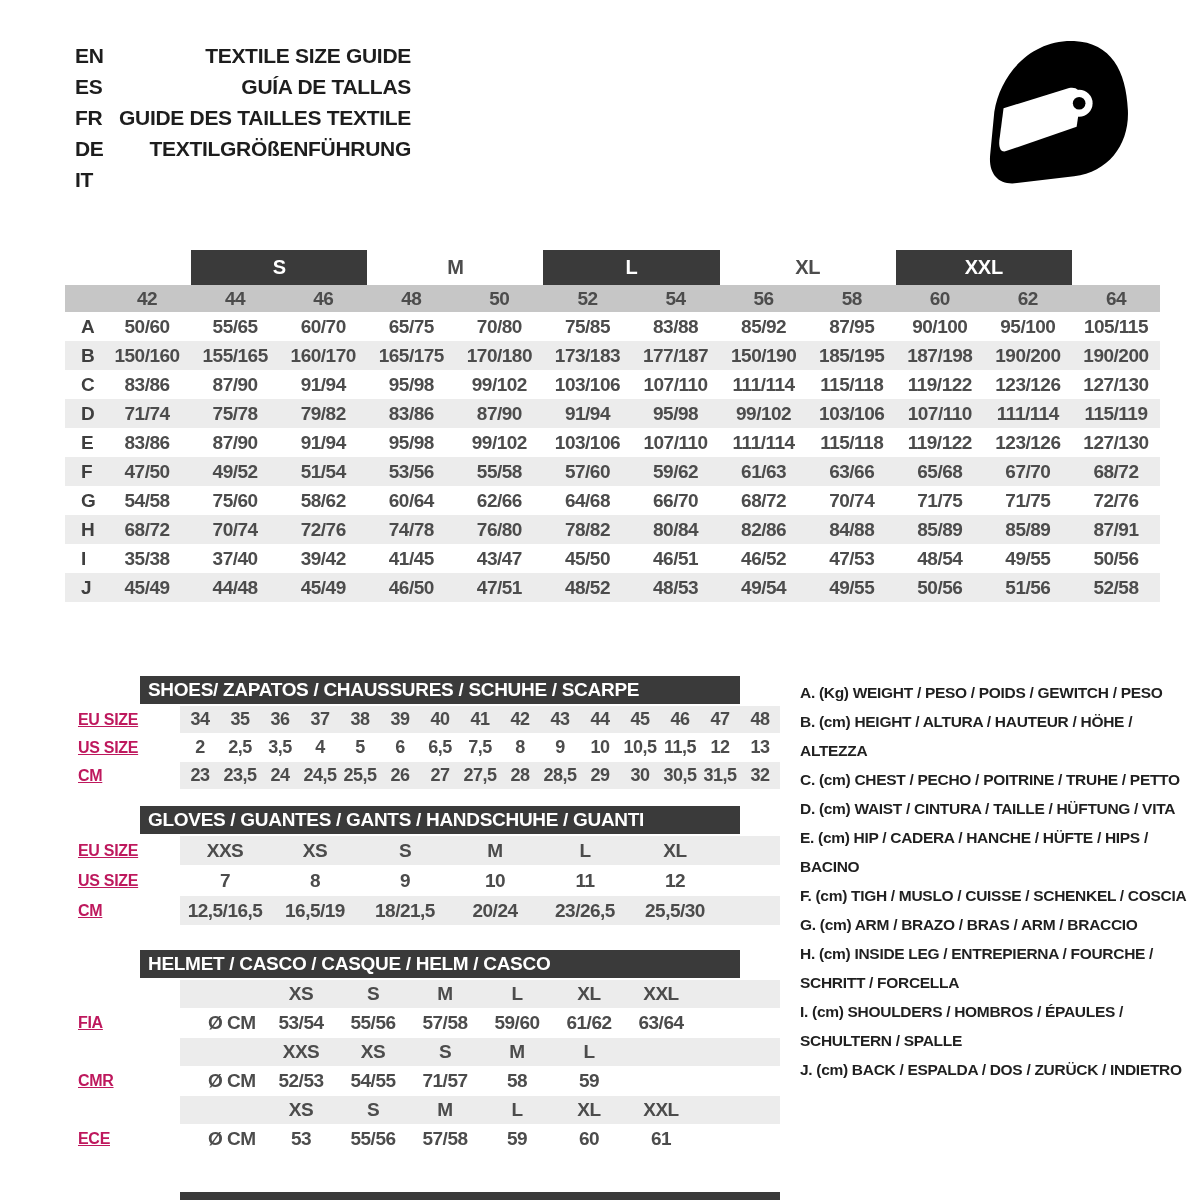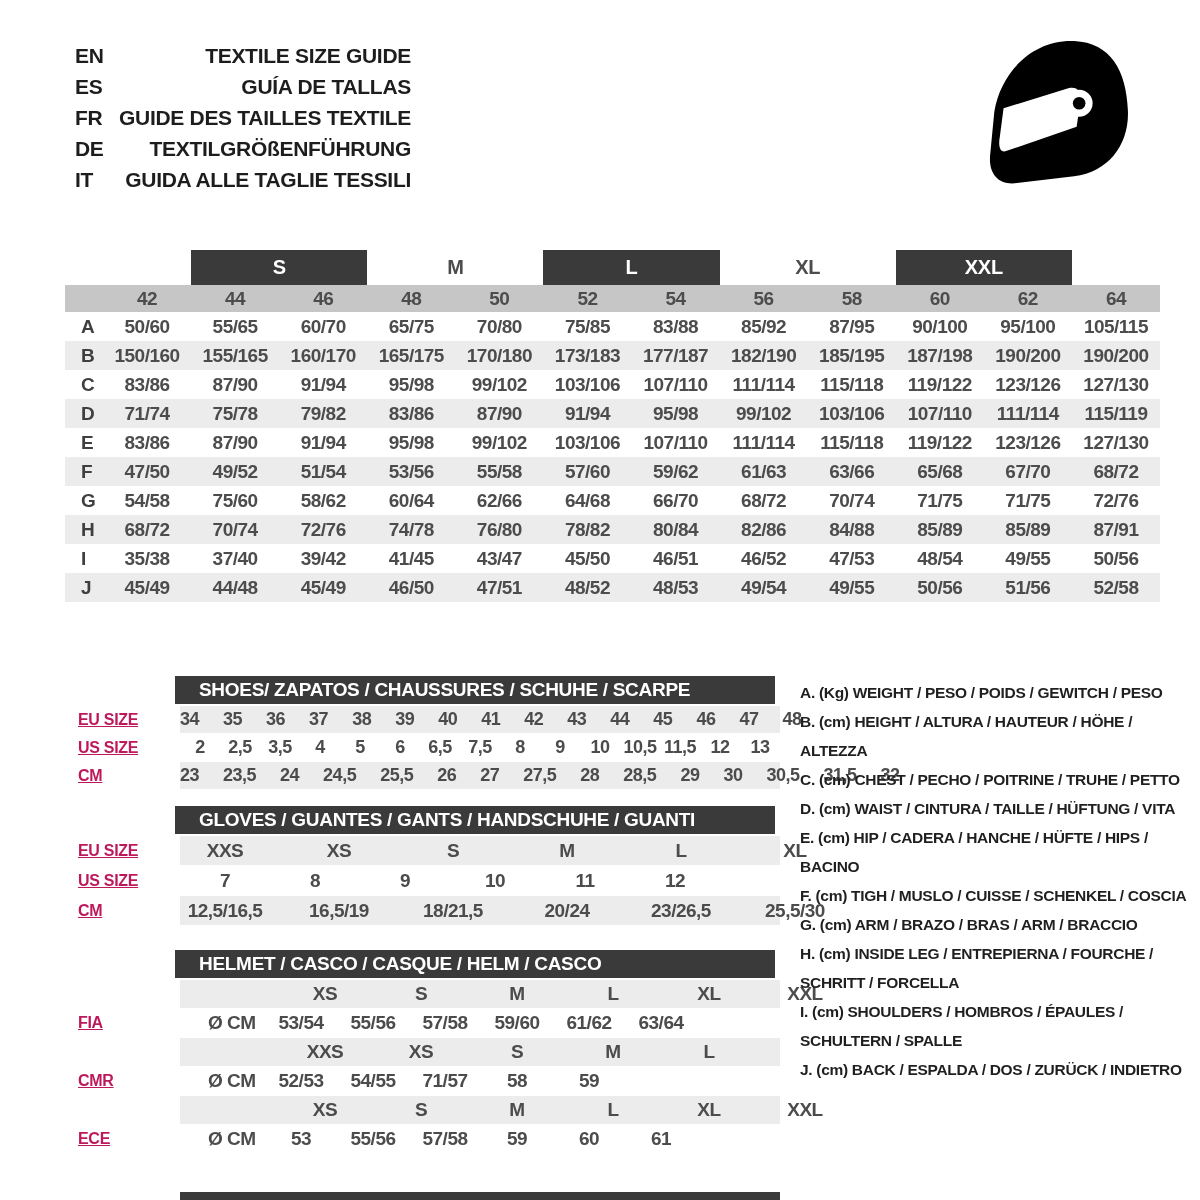"GUIDA ALLE TAGLIE TESSILI" div.lang-label { html: <div>GUIDA ALLE TAGLIE TESSILI</div> -> none }
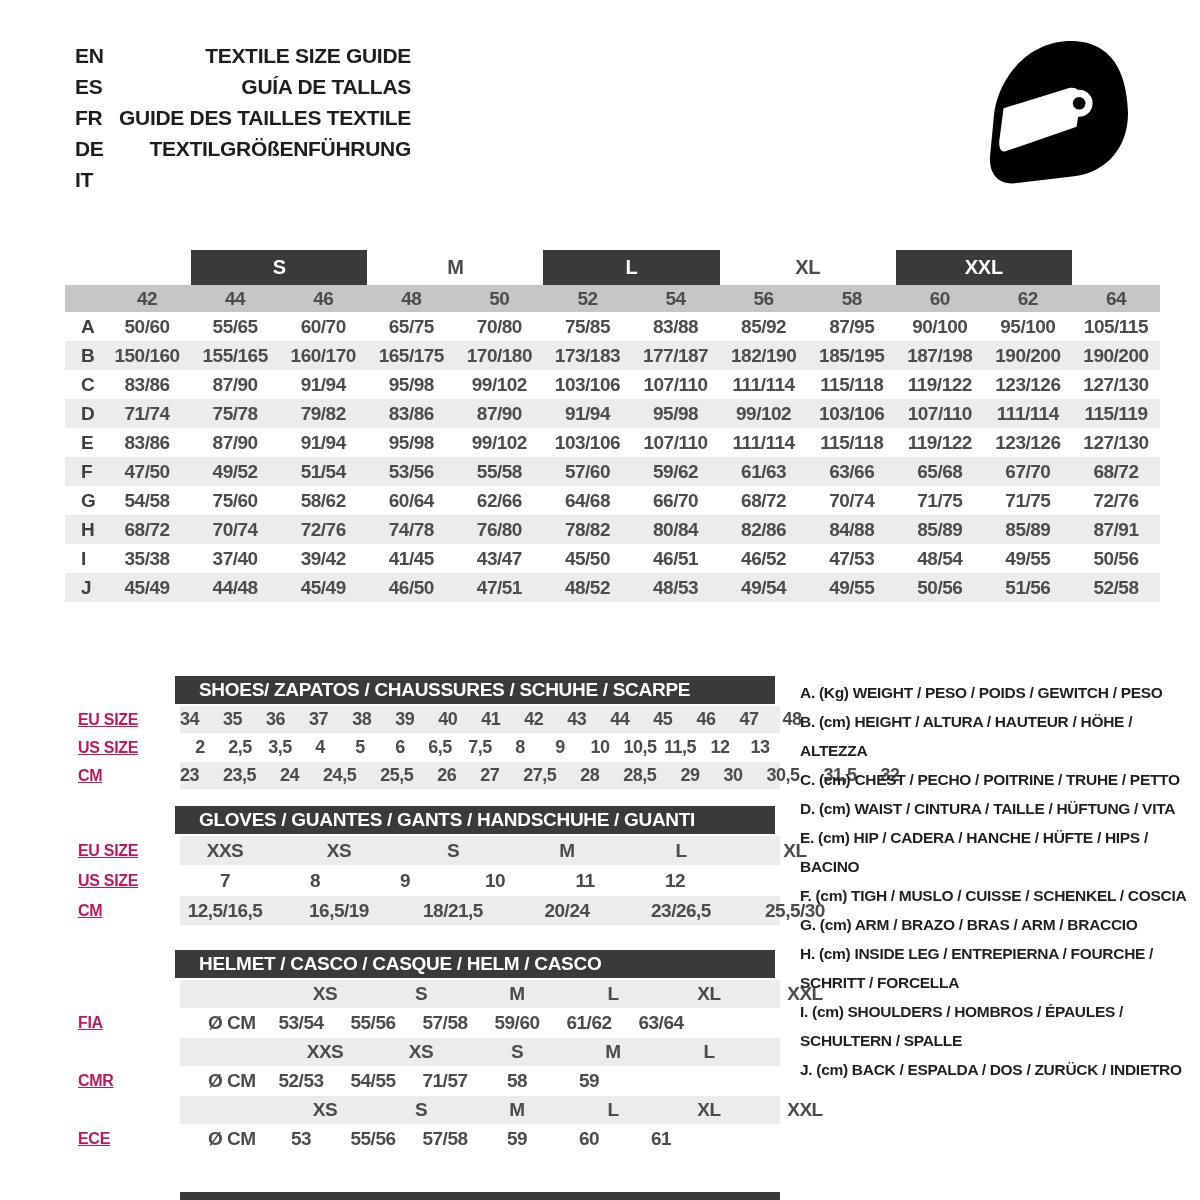"182/190" div.cell { text: 182/190 -> 150/190 }
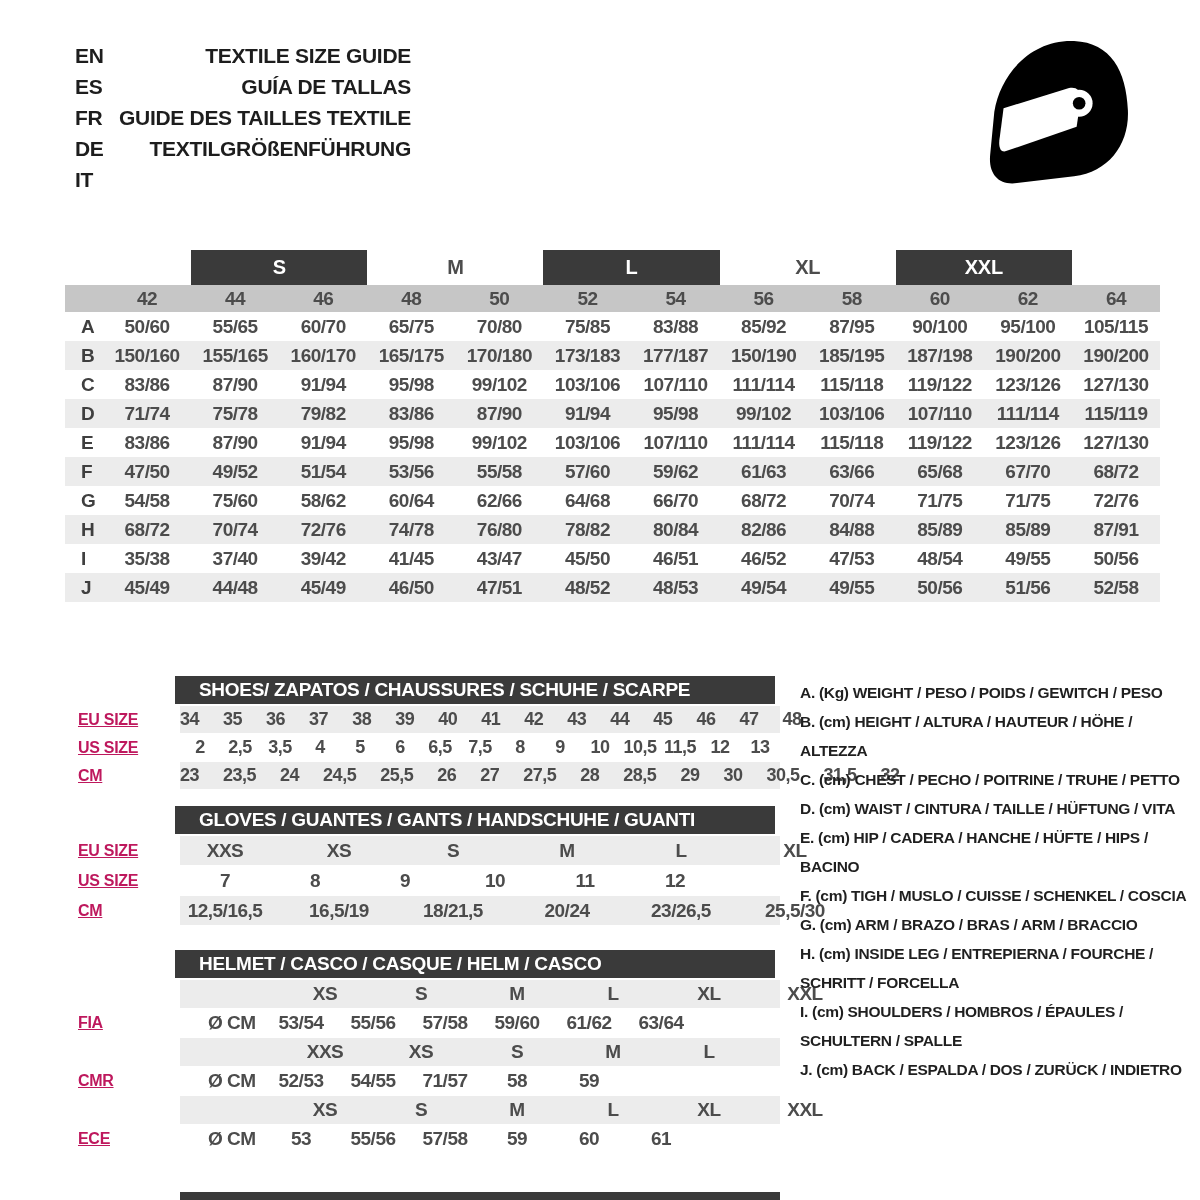"SHOES/ ZAPATOS / CHAUSSURES /" .bar { margin-left: 110px -> 75px; padding-left: 24px -> 8px }
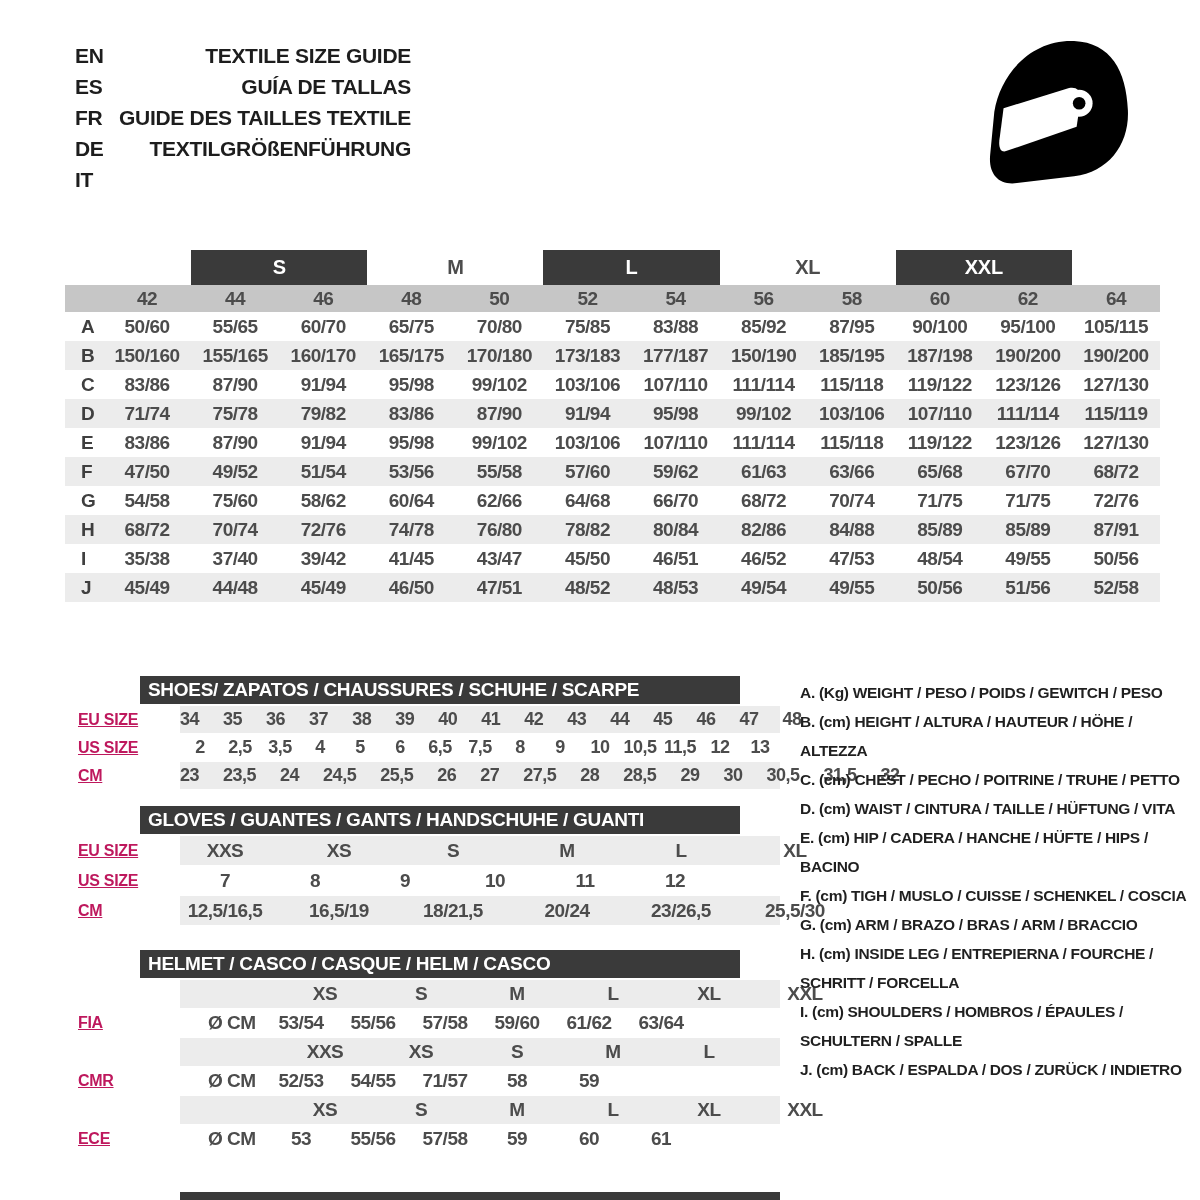"34" .rowvals.shade { gap: 24px -> none }
